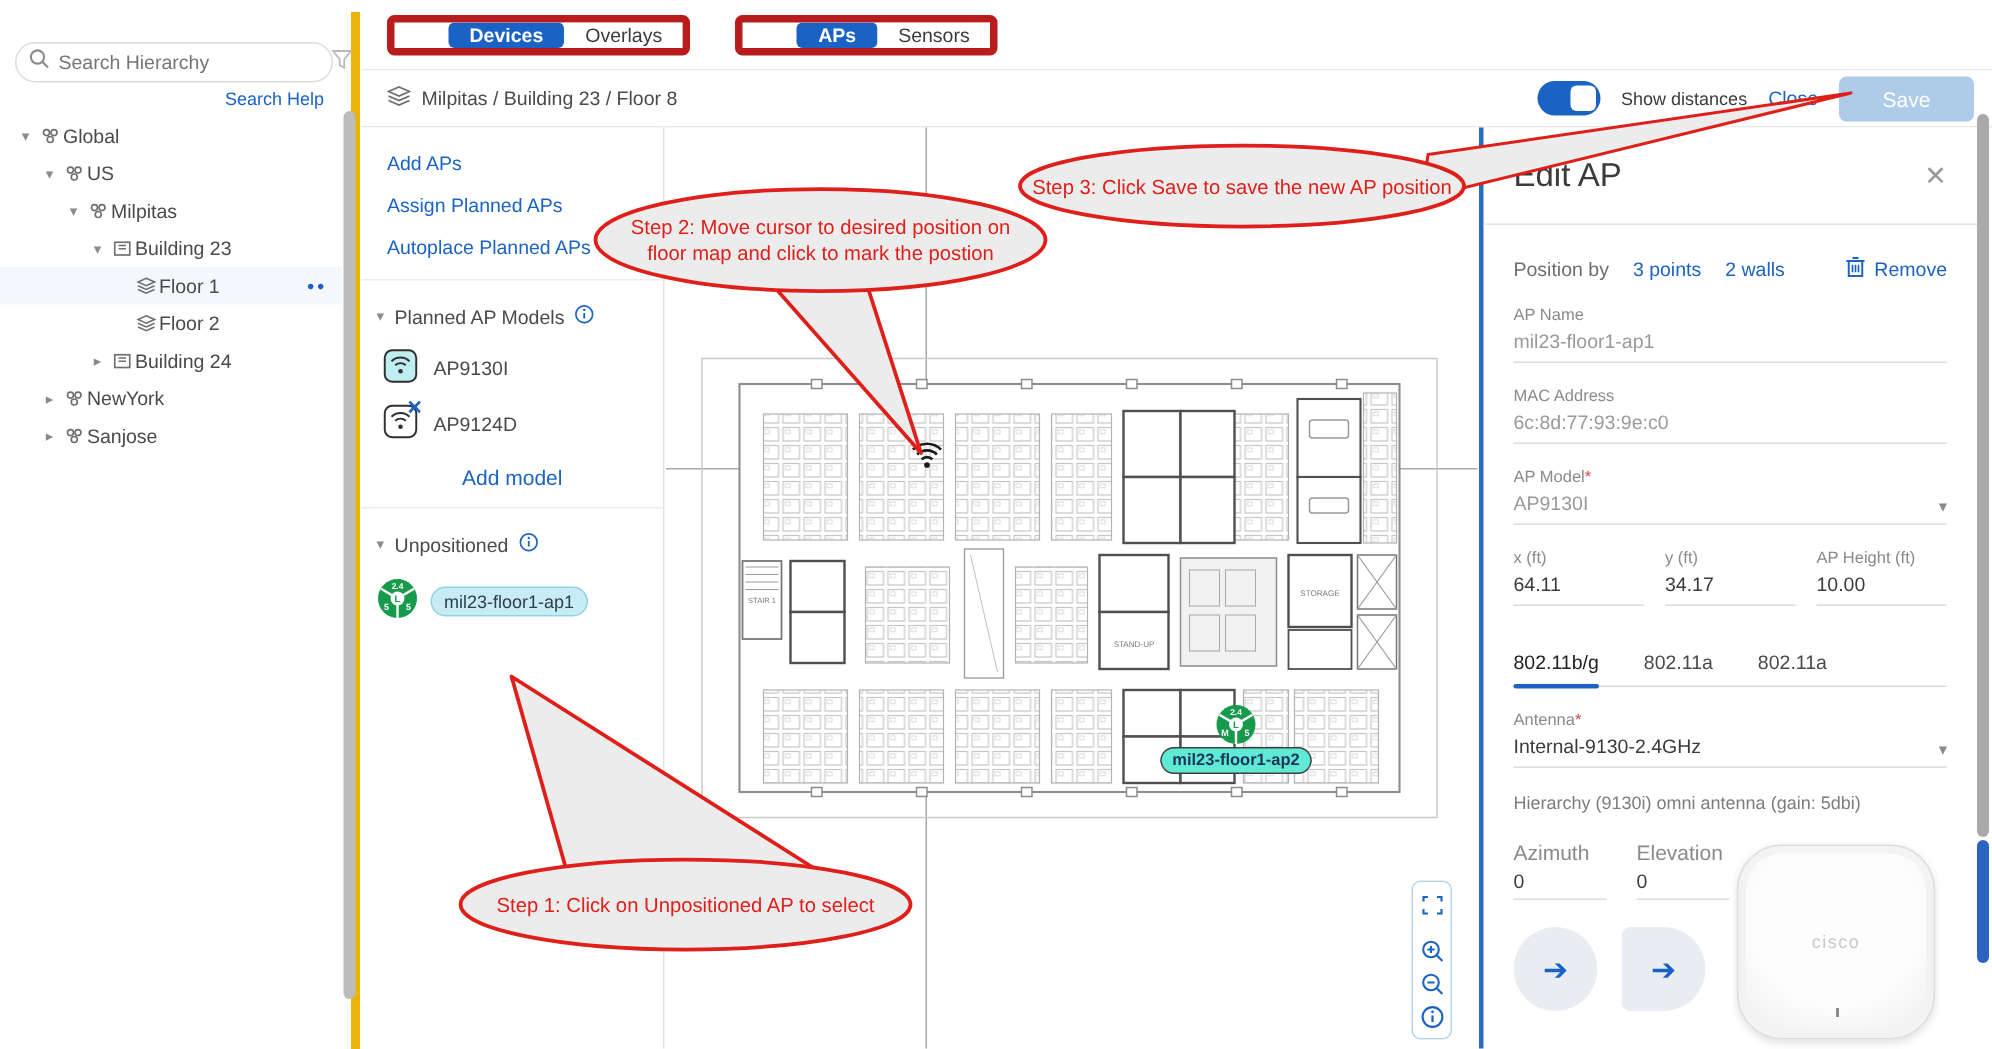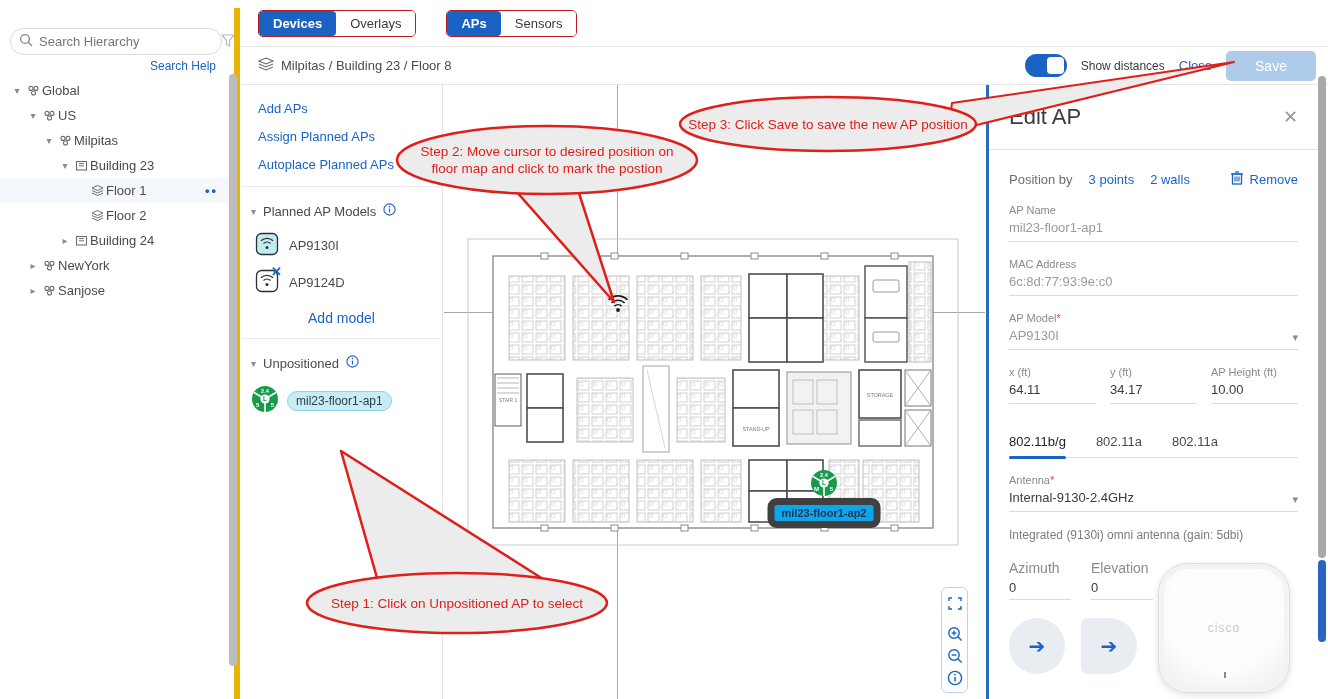"Devices" .seg { border: 1px solid #b91c1c -> 5px solid #b91c1c; padding-left: none -> 36px }
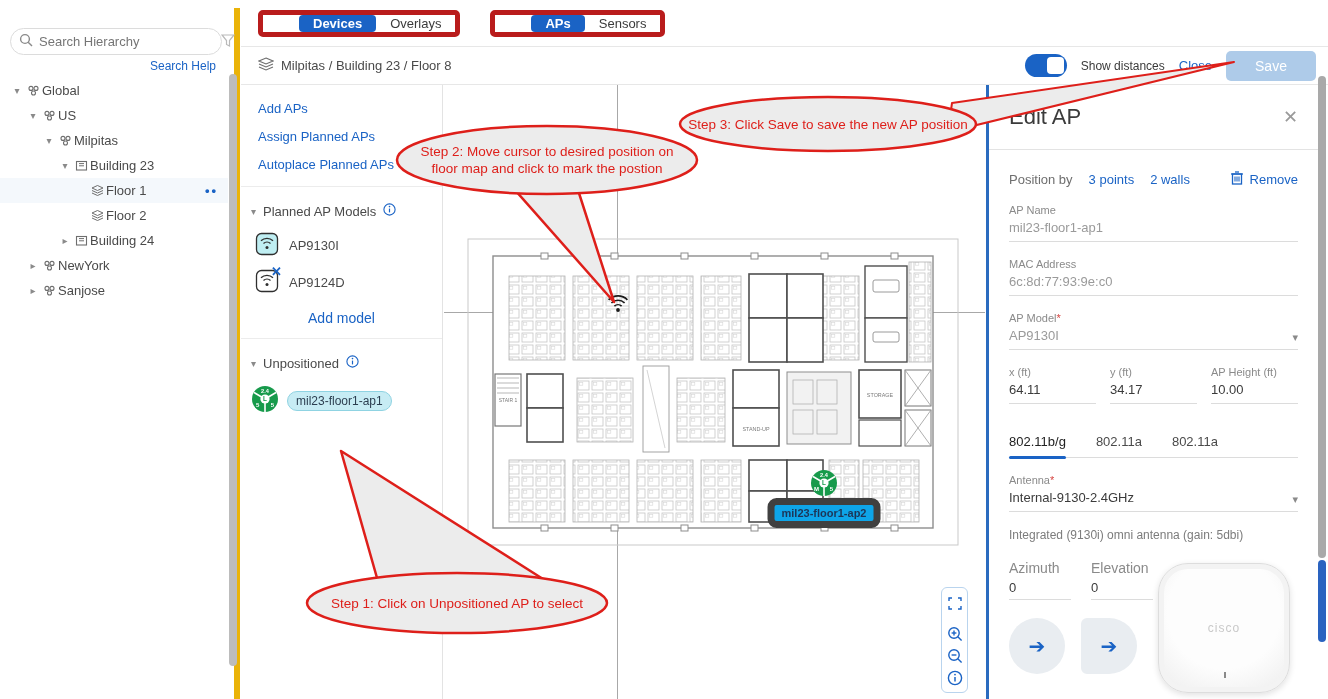"mil23-floor1-ap2" #map-ap-label { background: #0ea5e9 -> #5eead4; border: 7px solid #404040 -> 1px solid #404040 }
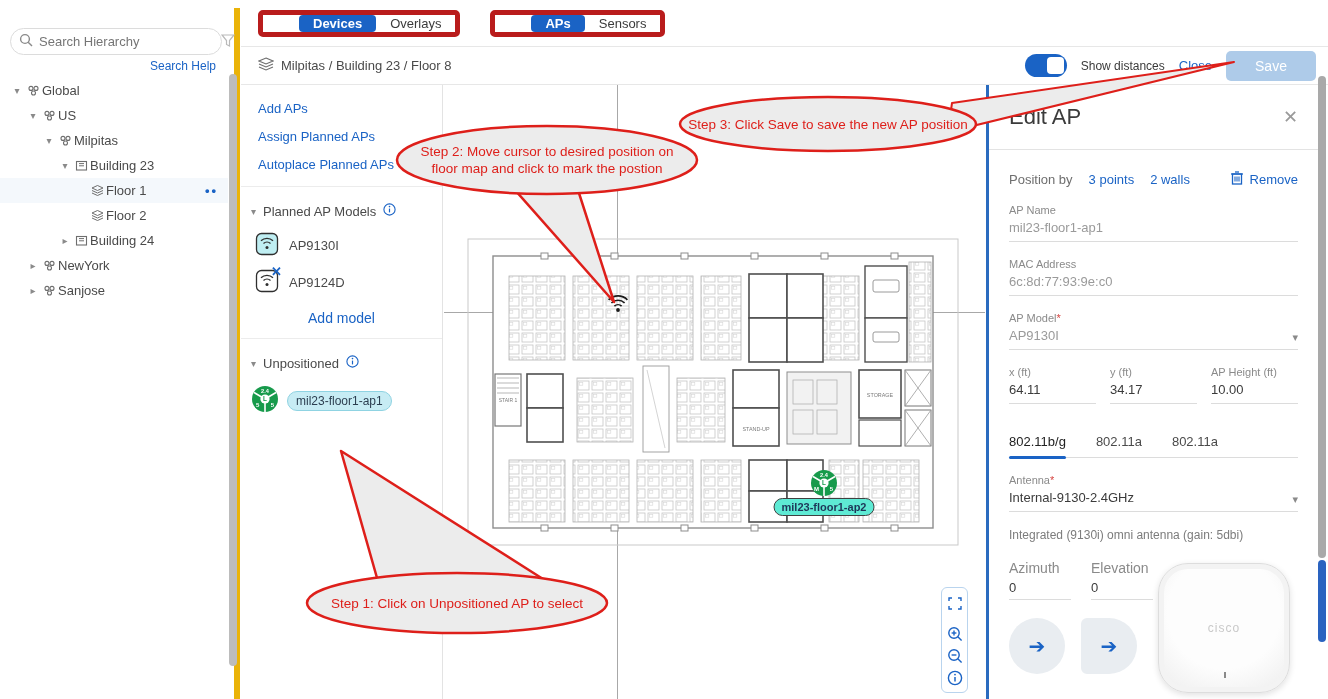"Integrated (9130i) omni antenna (gain:" div { text: Integrated -> Hierarchy }
